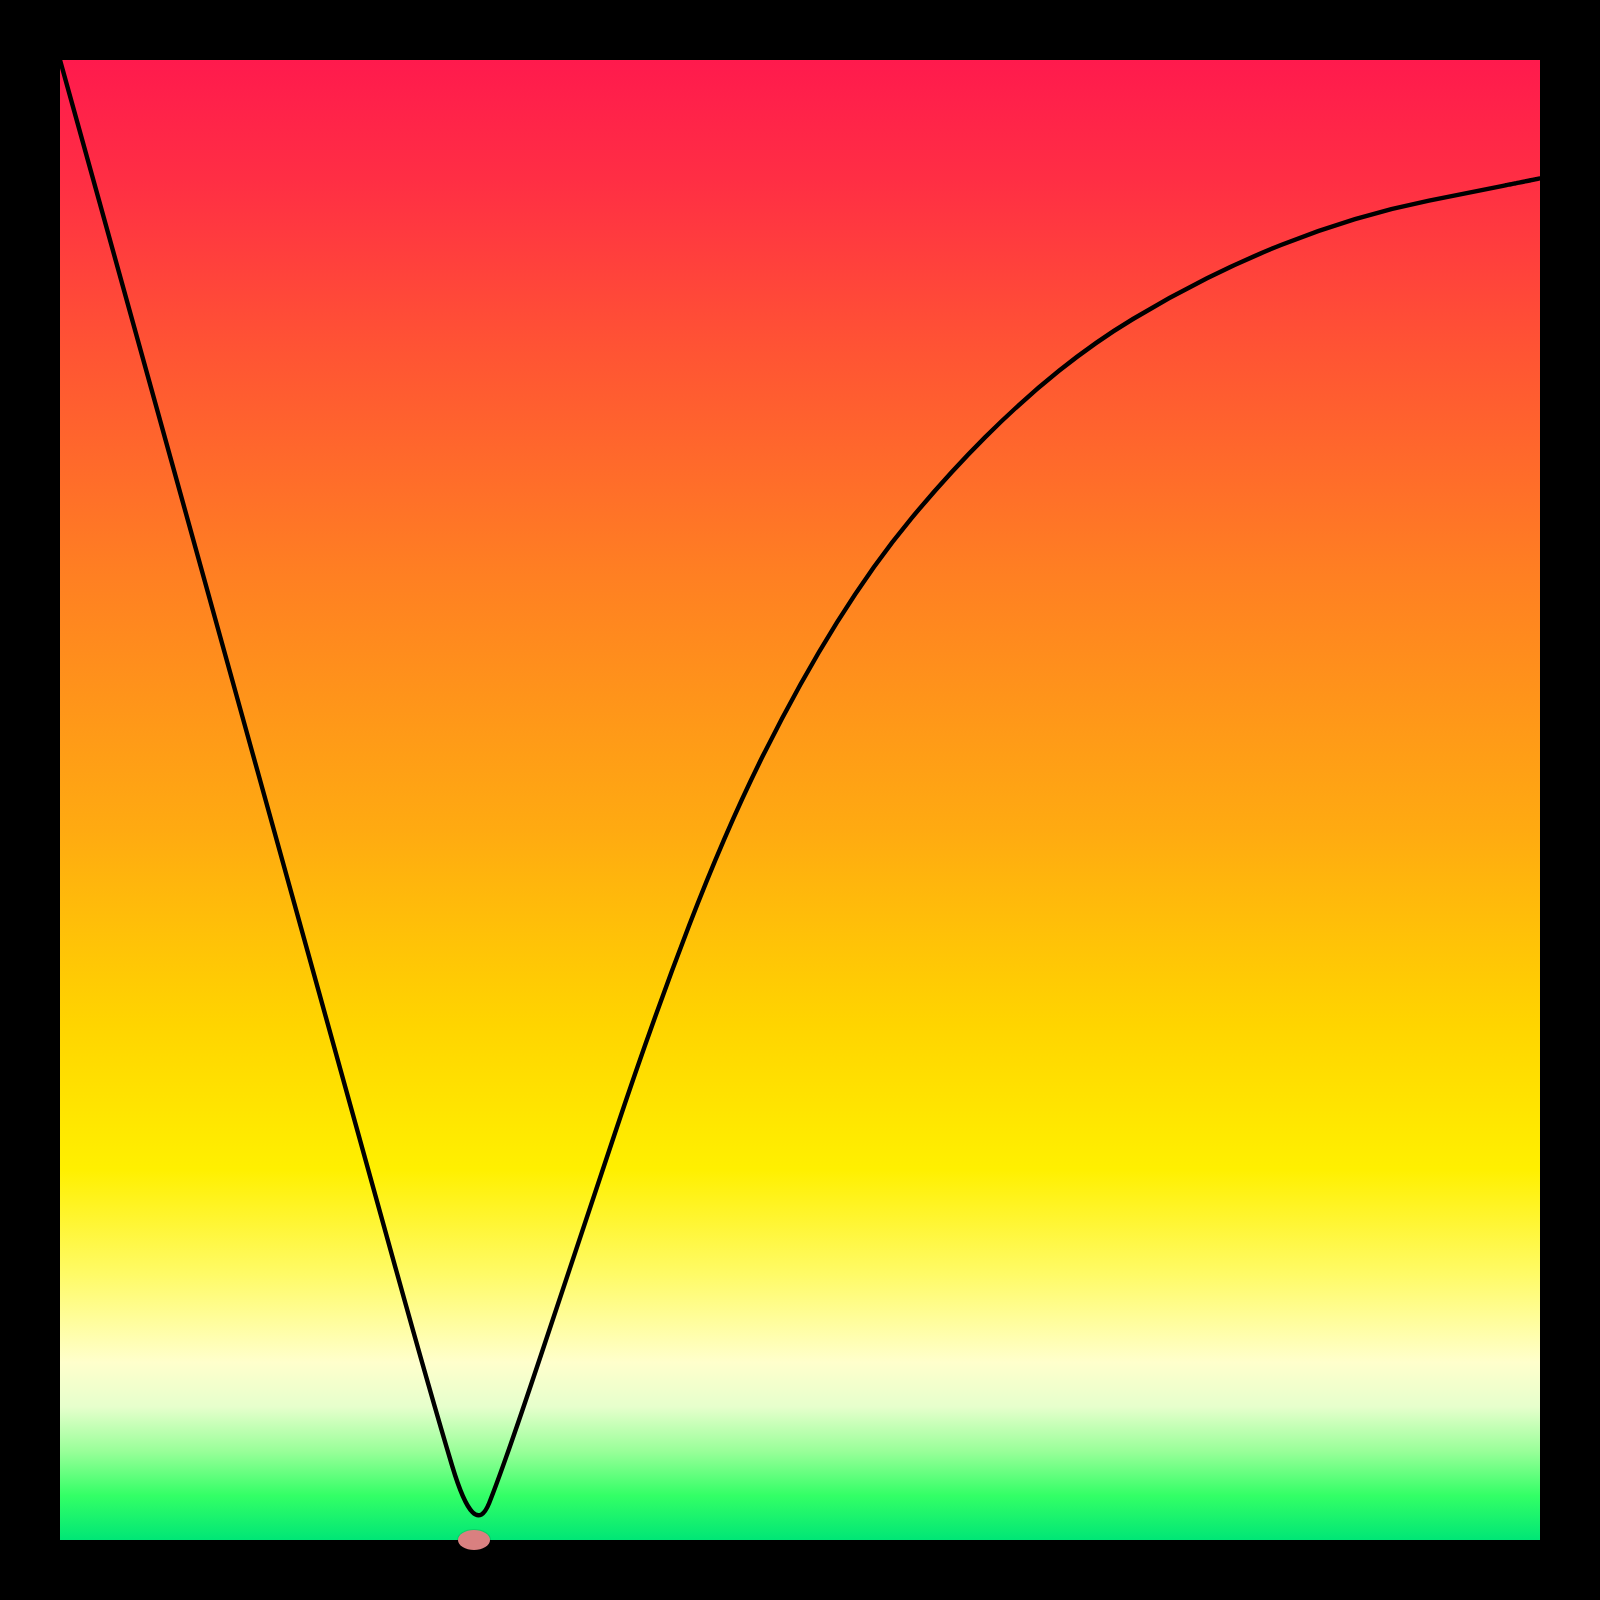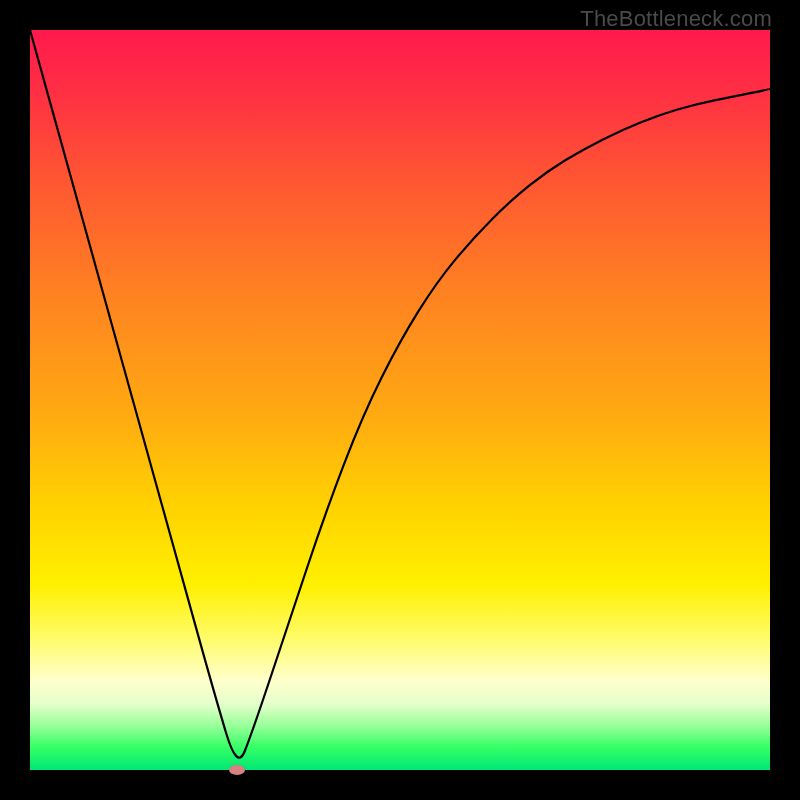"TheBottleneck.com" div.watermark { html: <div>TheBottleneck.com</div> -> none }
